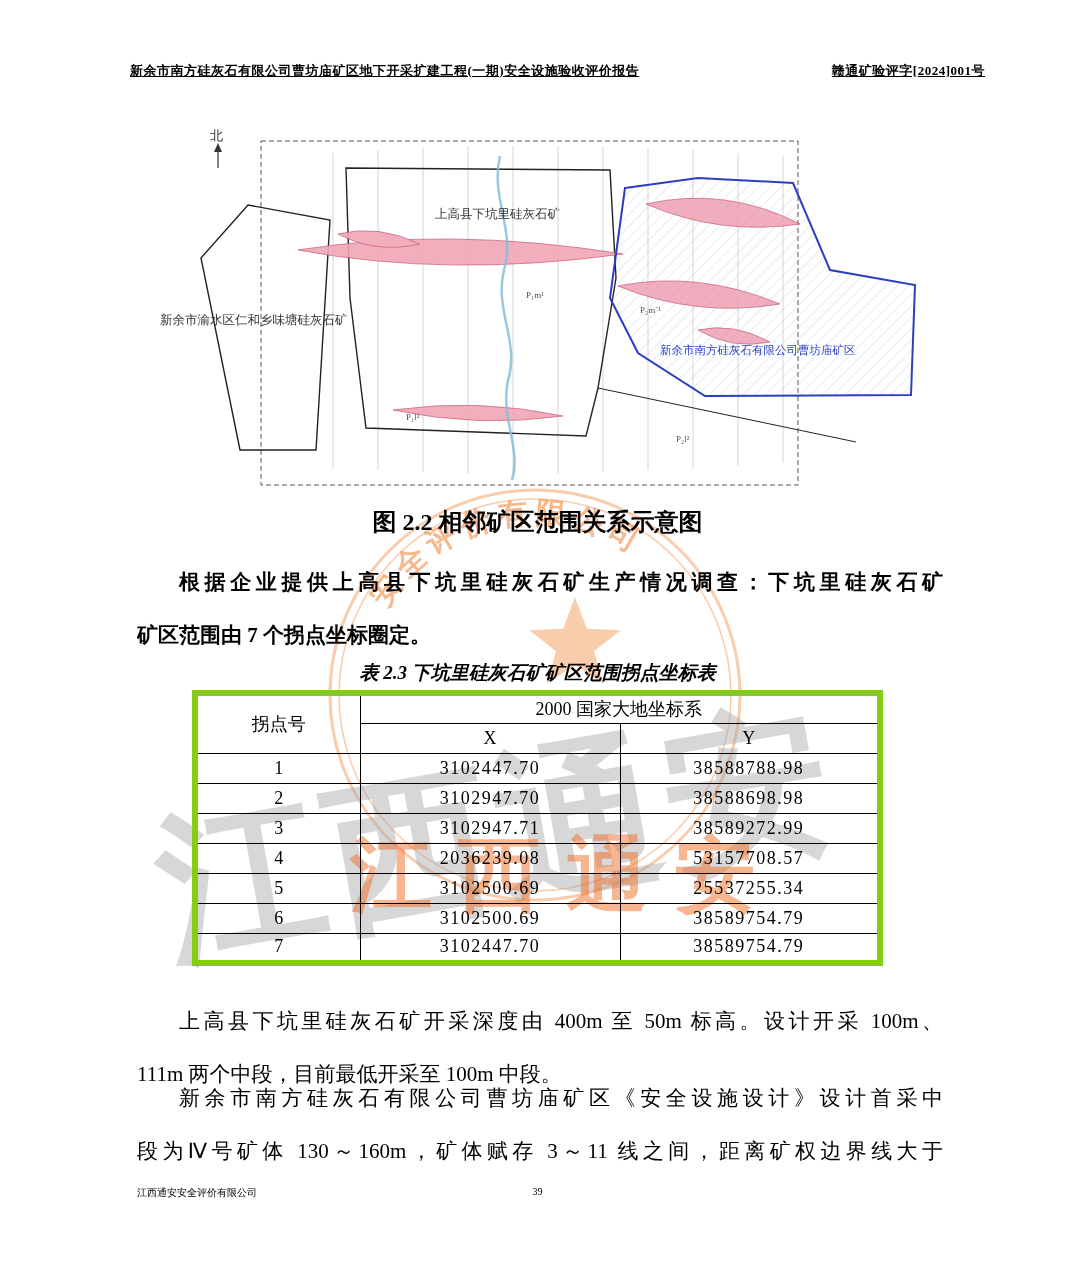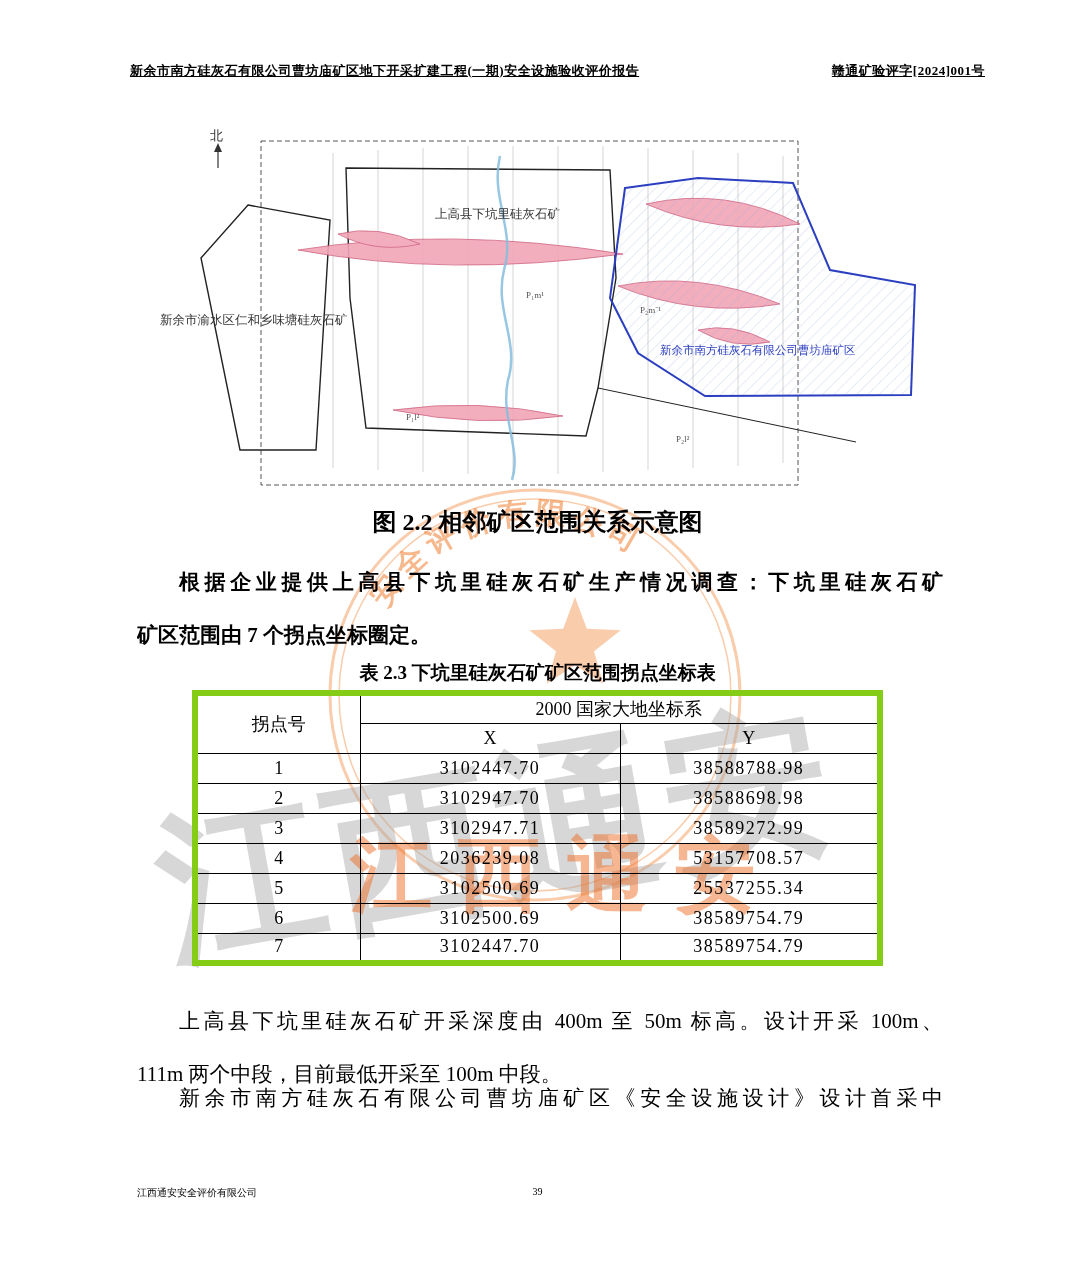"表 2.3 下坑里硅灰石矿矿区范围拐点坐标表" .tbl-caption { font-style: none -> italic }
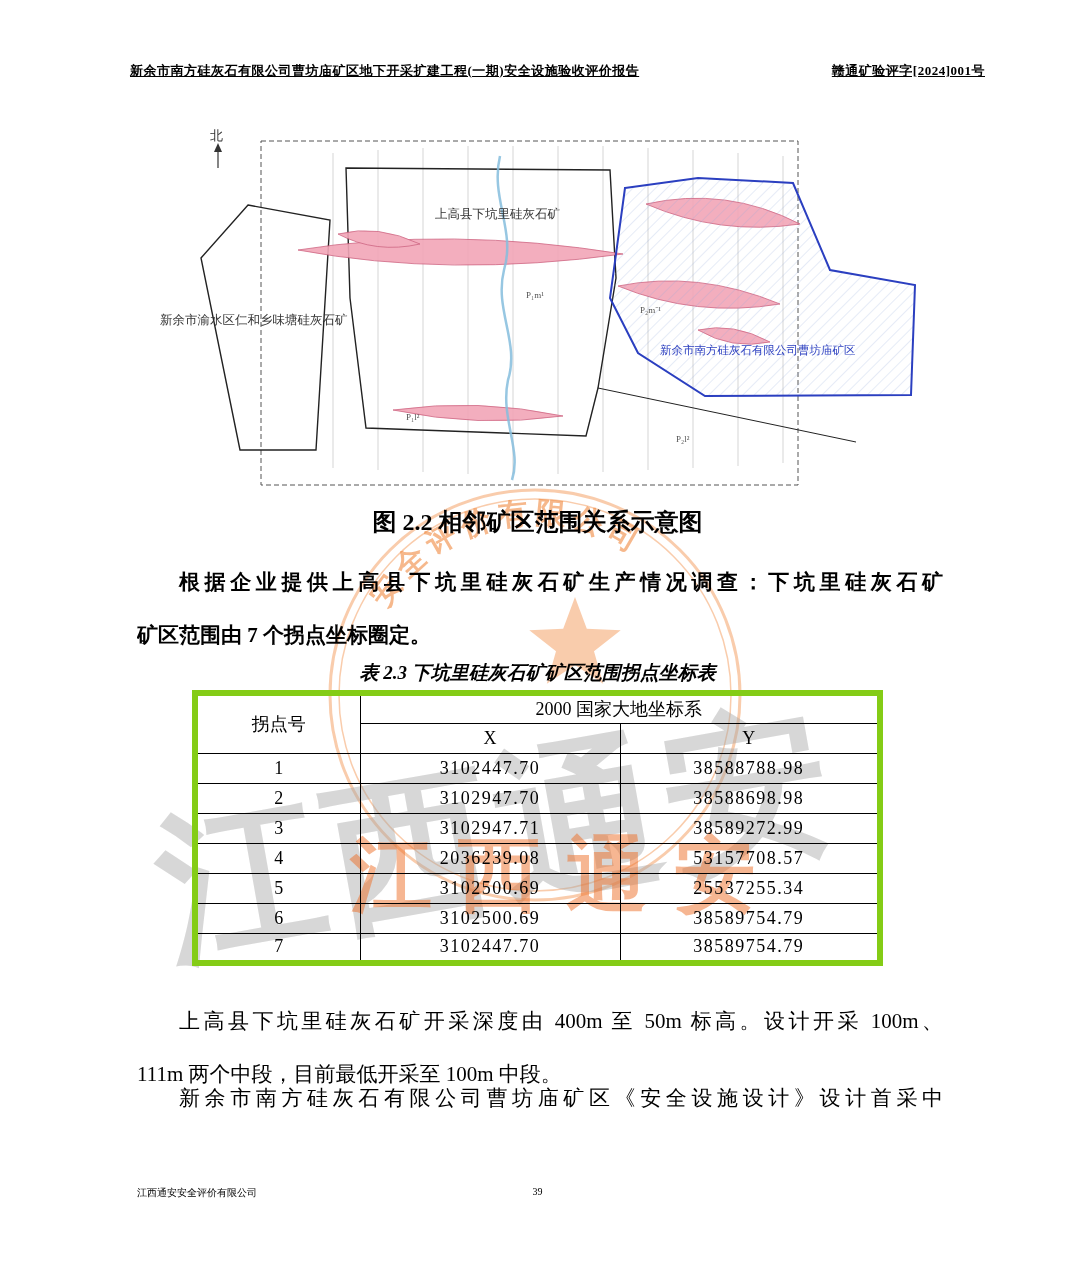"段为Ⅳ号矿体 130～160m，矿体赋存 3～11 线之间，距离矿权边界线大于" div.line { html: none -> <div>段为Ⅳ号矿体 130～160m，矿体赋存 3～11 线之间，距离矿权边界线大于</div> }
